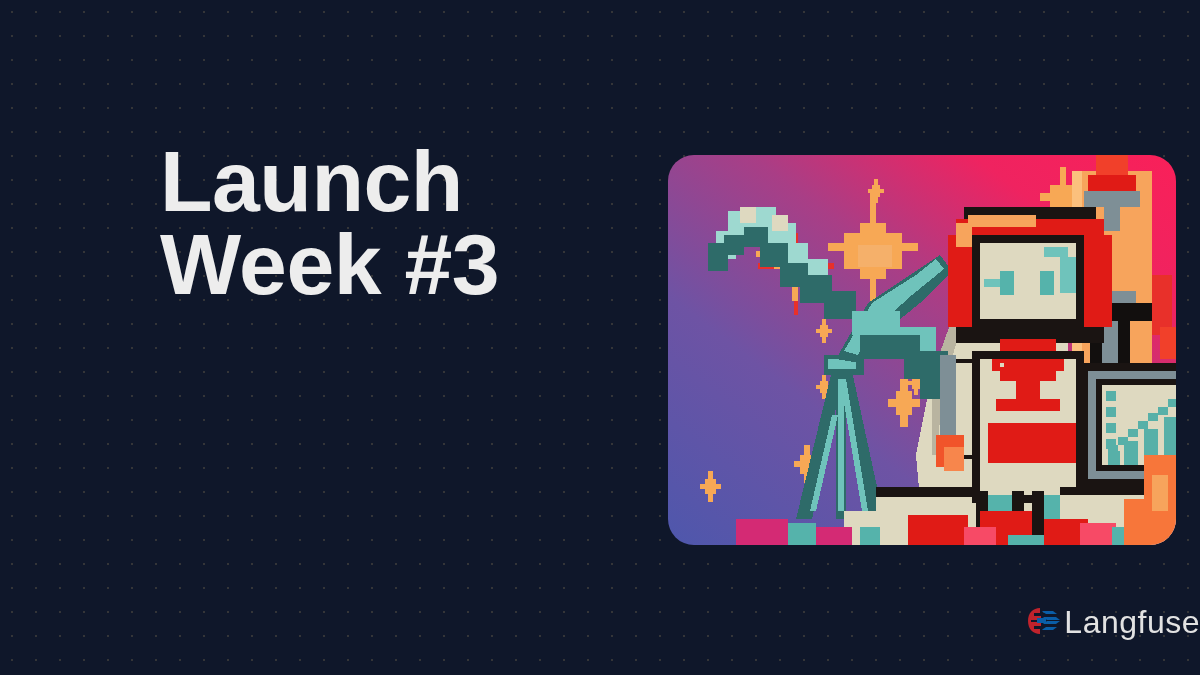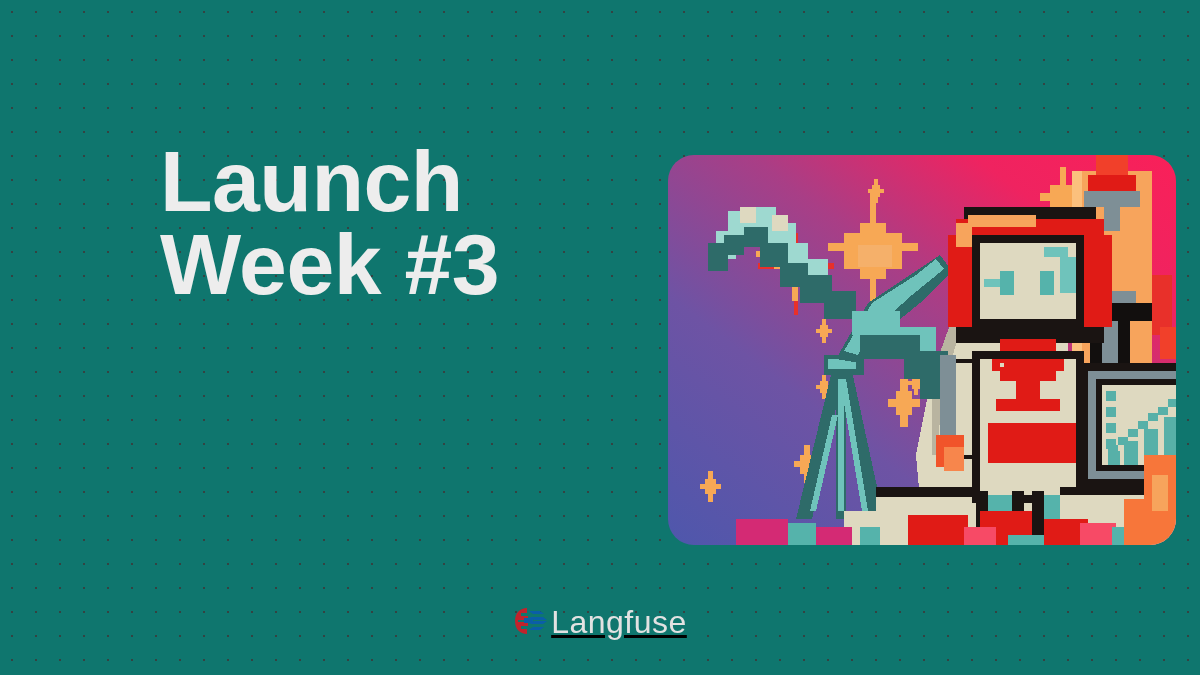"Launch" .canvas { background-color: #0f766e -> #0f172a }
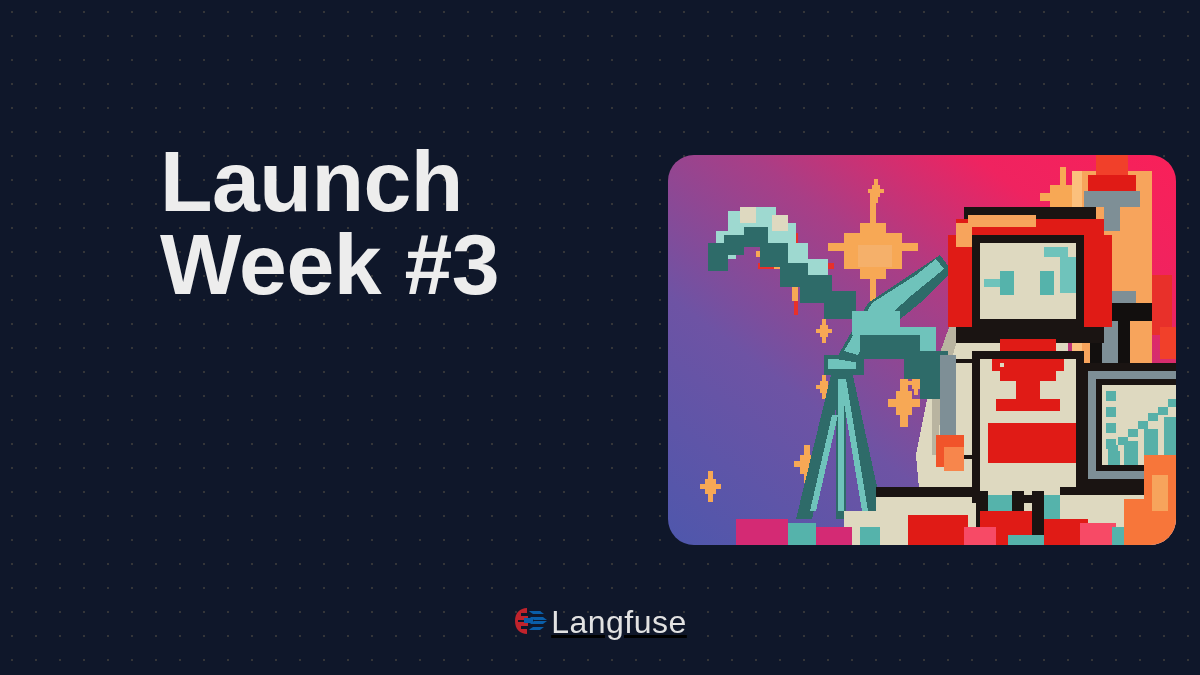"Langfuse" .footer { justify-content: center -> flex-end; text-decoration: underline -> none }
